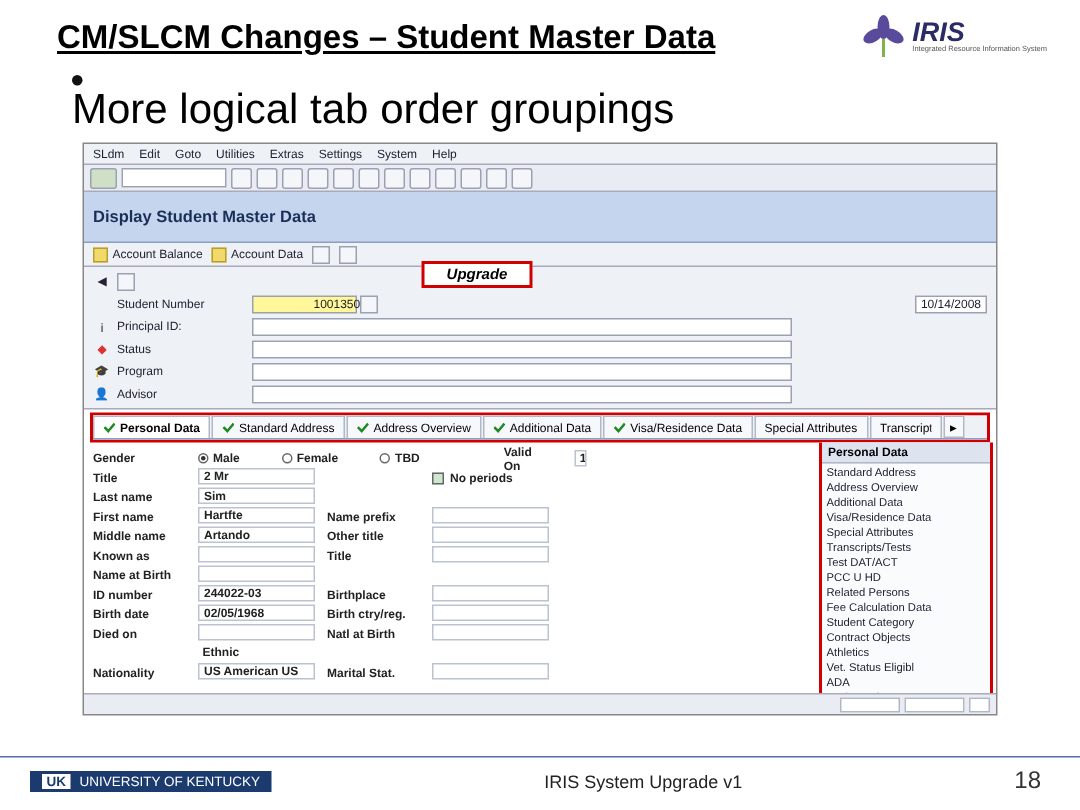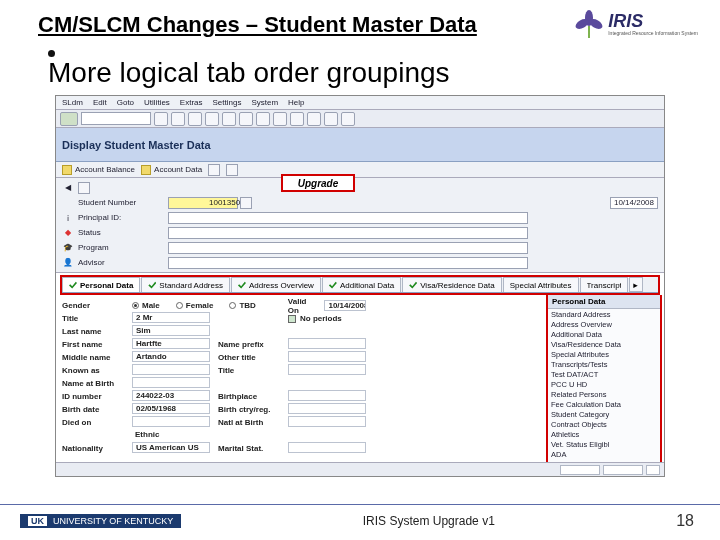"Male" .radio-row { gap: 16px -> 28px }
